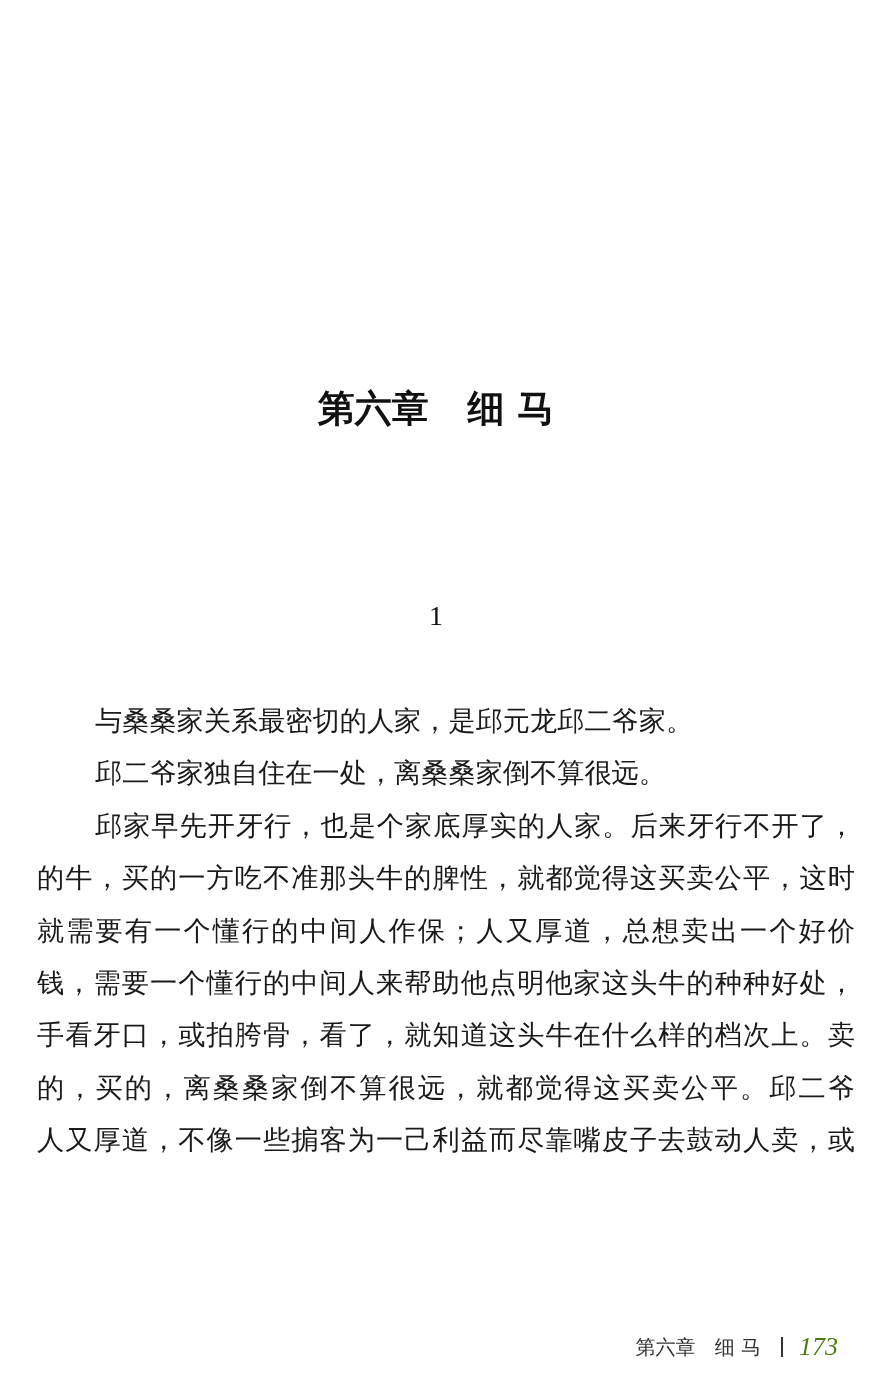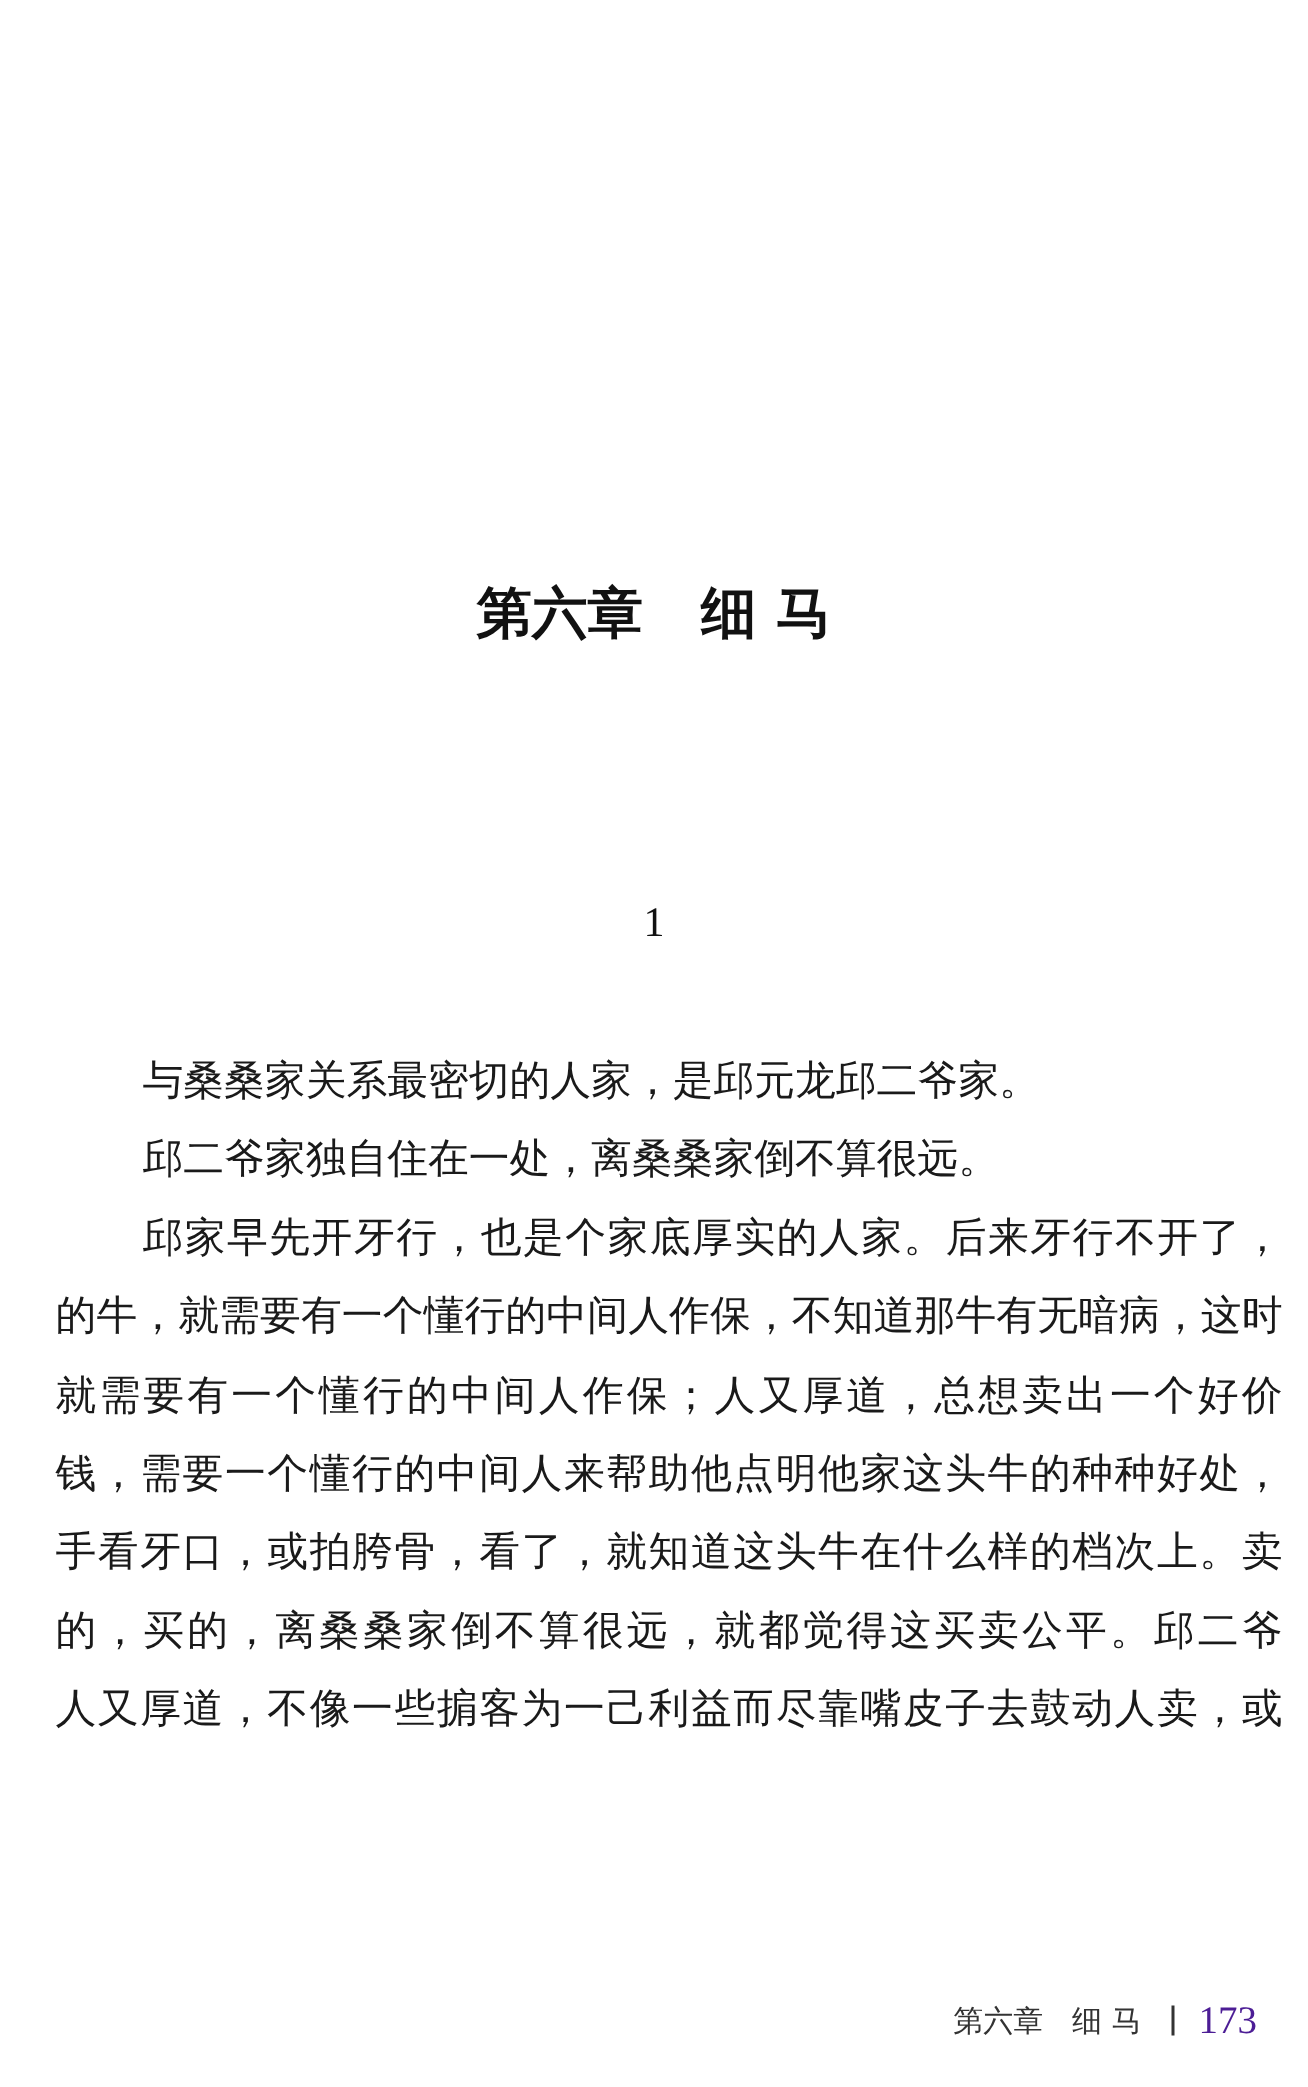"的牛，就需要有一个懂行的中间人作保，不知道那牛有无暗病，这时" div.line { text: 就需要有一个懂行的中间人作保，不知道那牛有无暗病 -> 买的一方吃不准那头牛的脾性，就都觉得这买卖公平 }
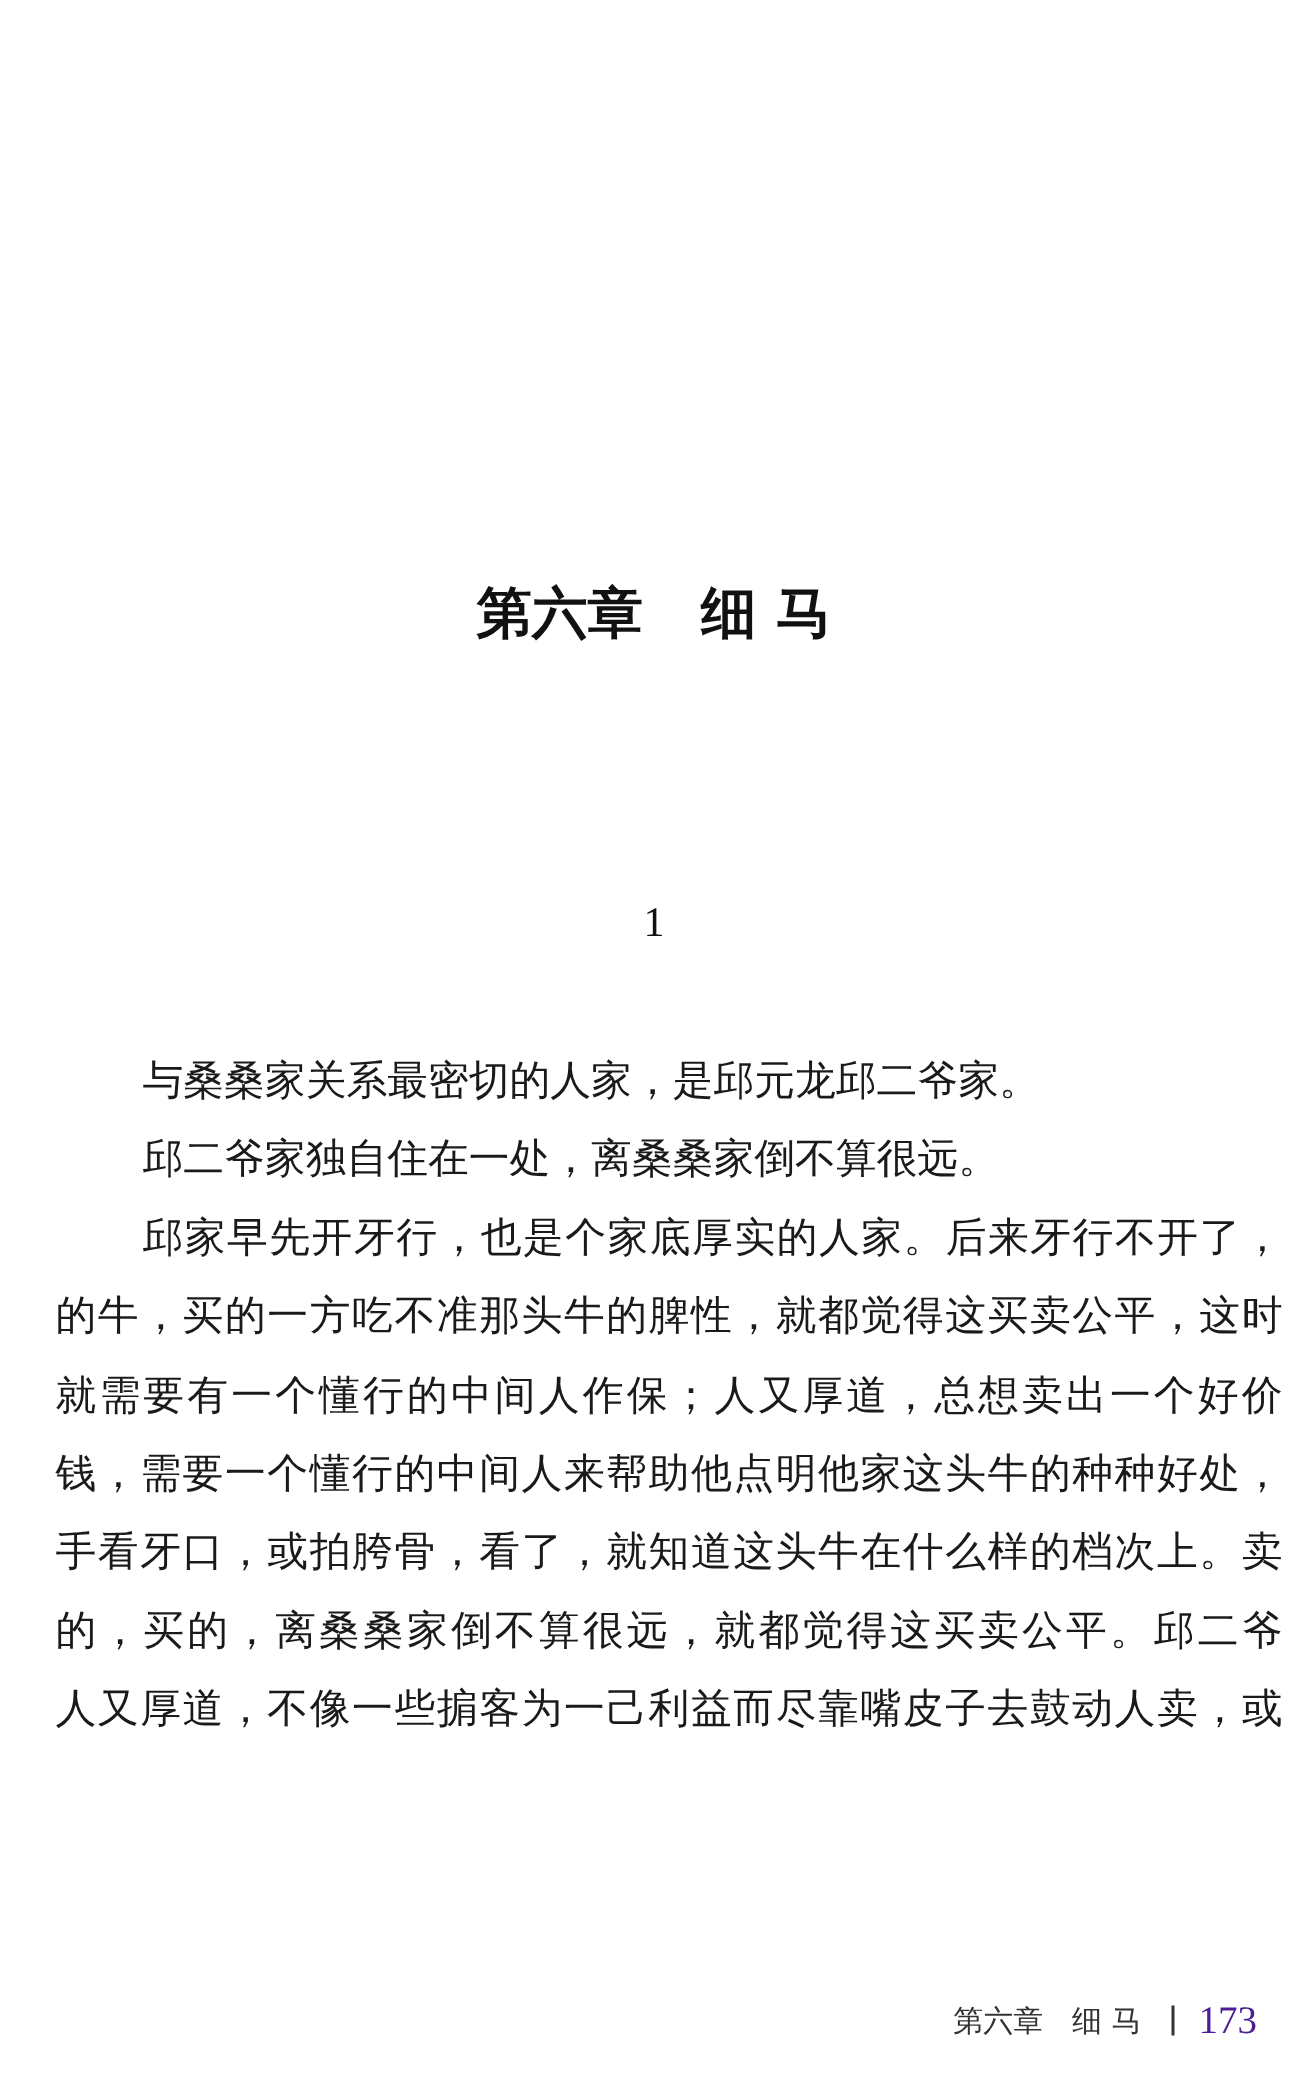"173" .footer-page { color: #4c1d95 -> #4d7c0f; font-style: none -> italic }
